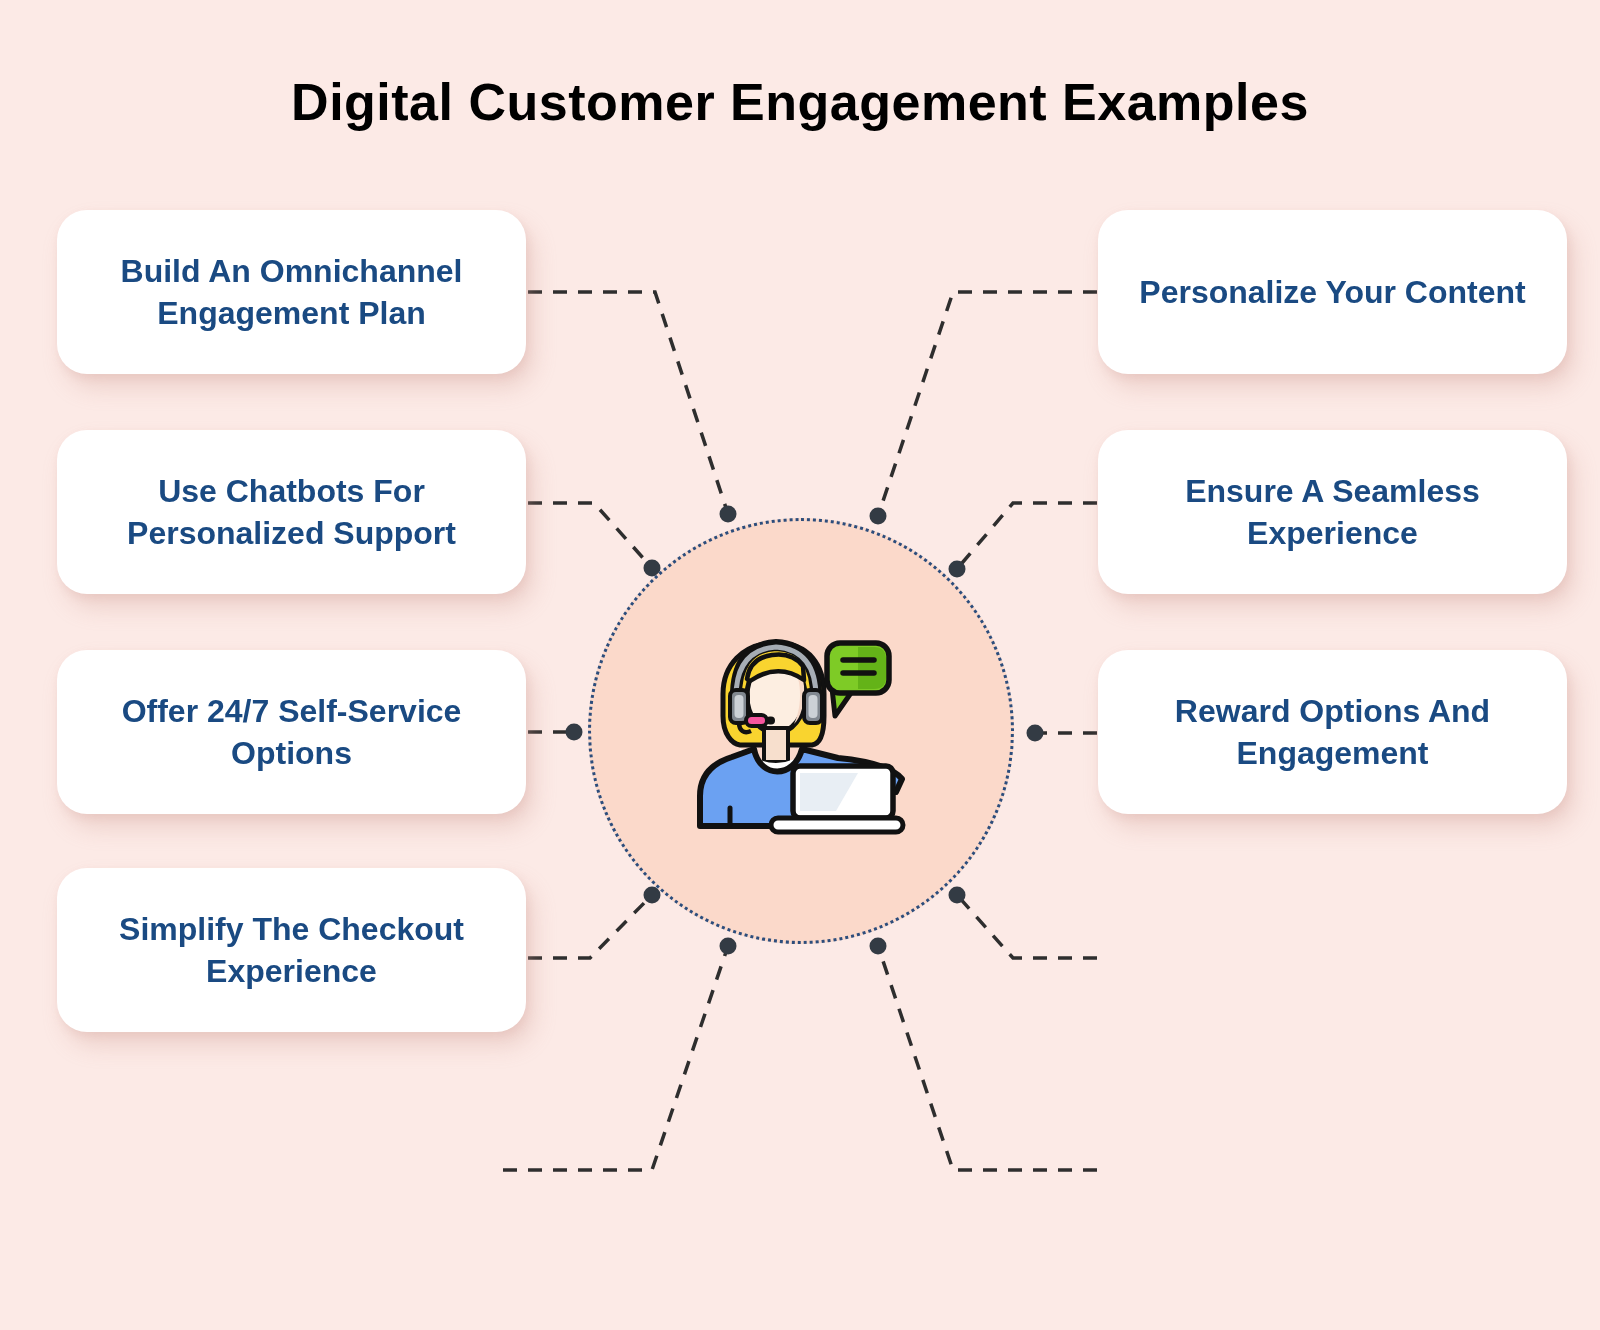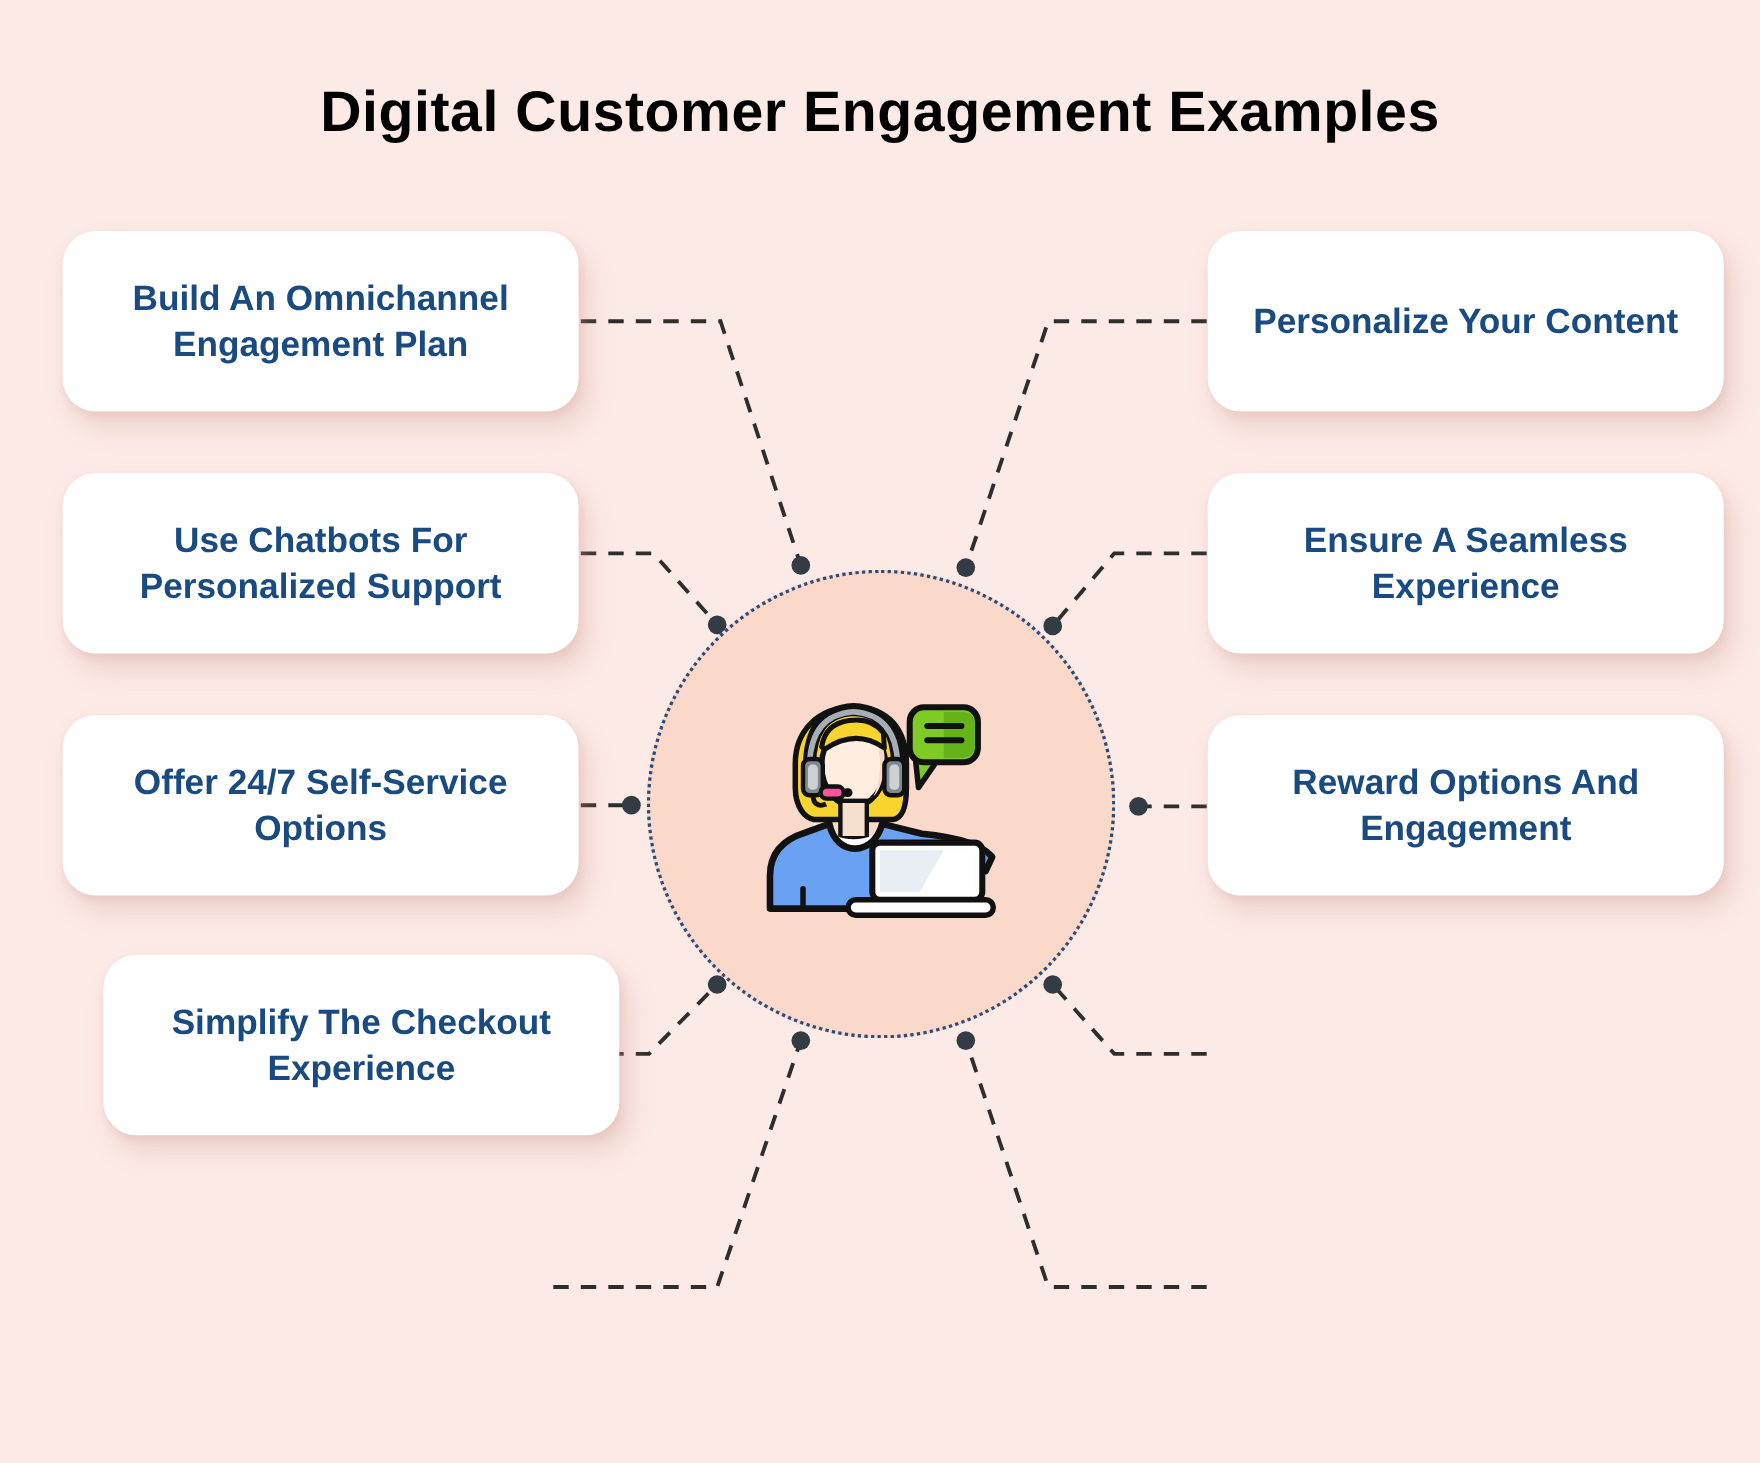"Simplify The Checkout Experience" .row-4 { margin-left: 37px -> none }
